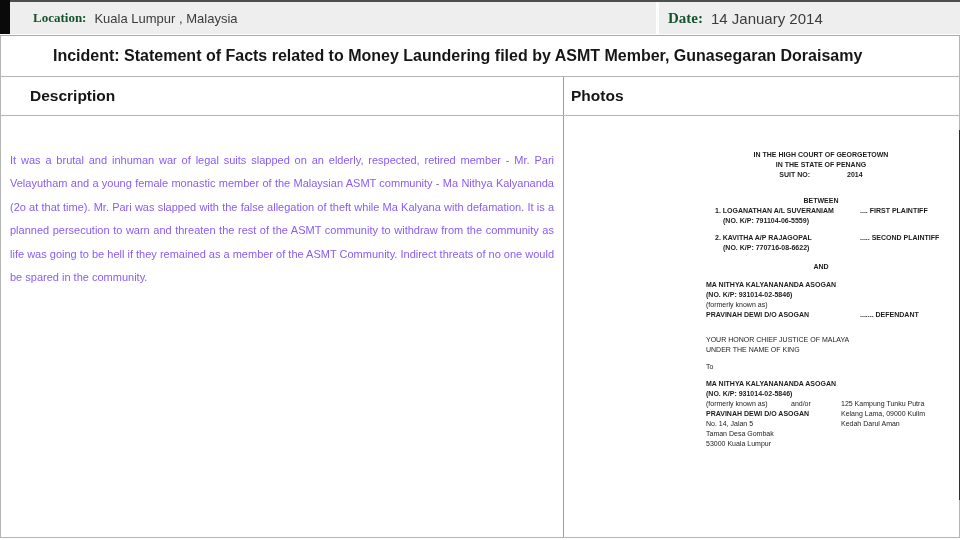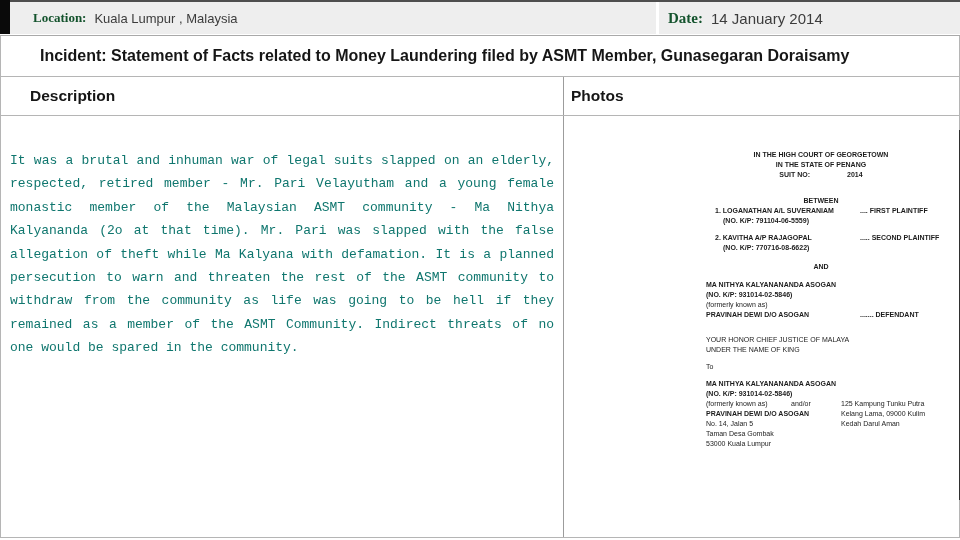"Incident: Statement of Facts related" .incident-row { padding-left: 39px -> 52px }
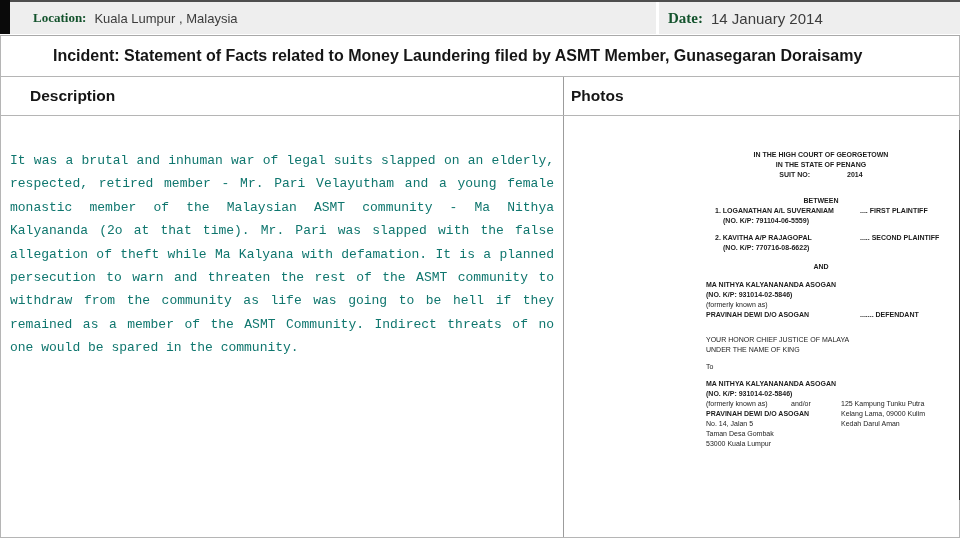"It was a brutal and" .td-desc p { color: #0f766e -> #8b5cf6; font-family: Liberation Mono, monospace -> none; font-size: 13px -> 11px }
